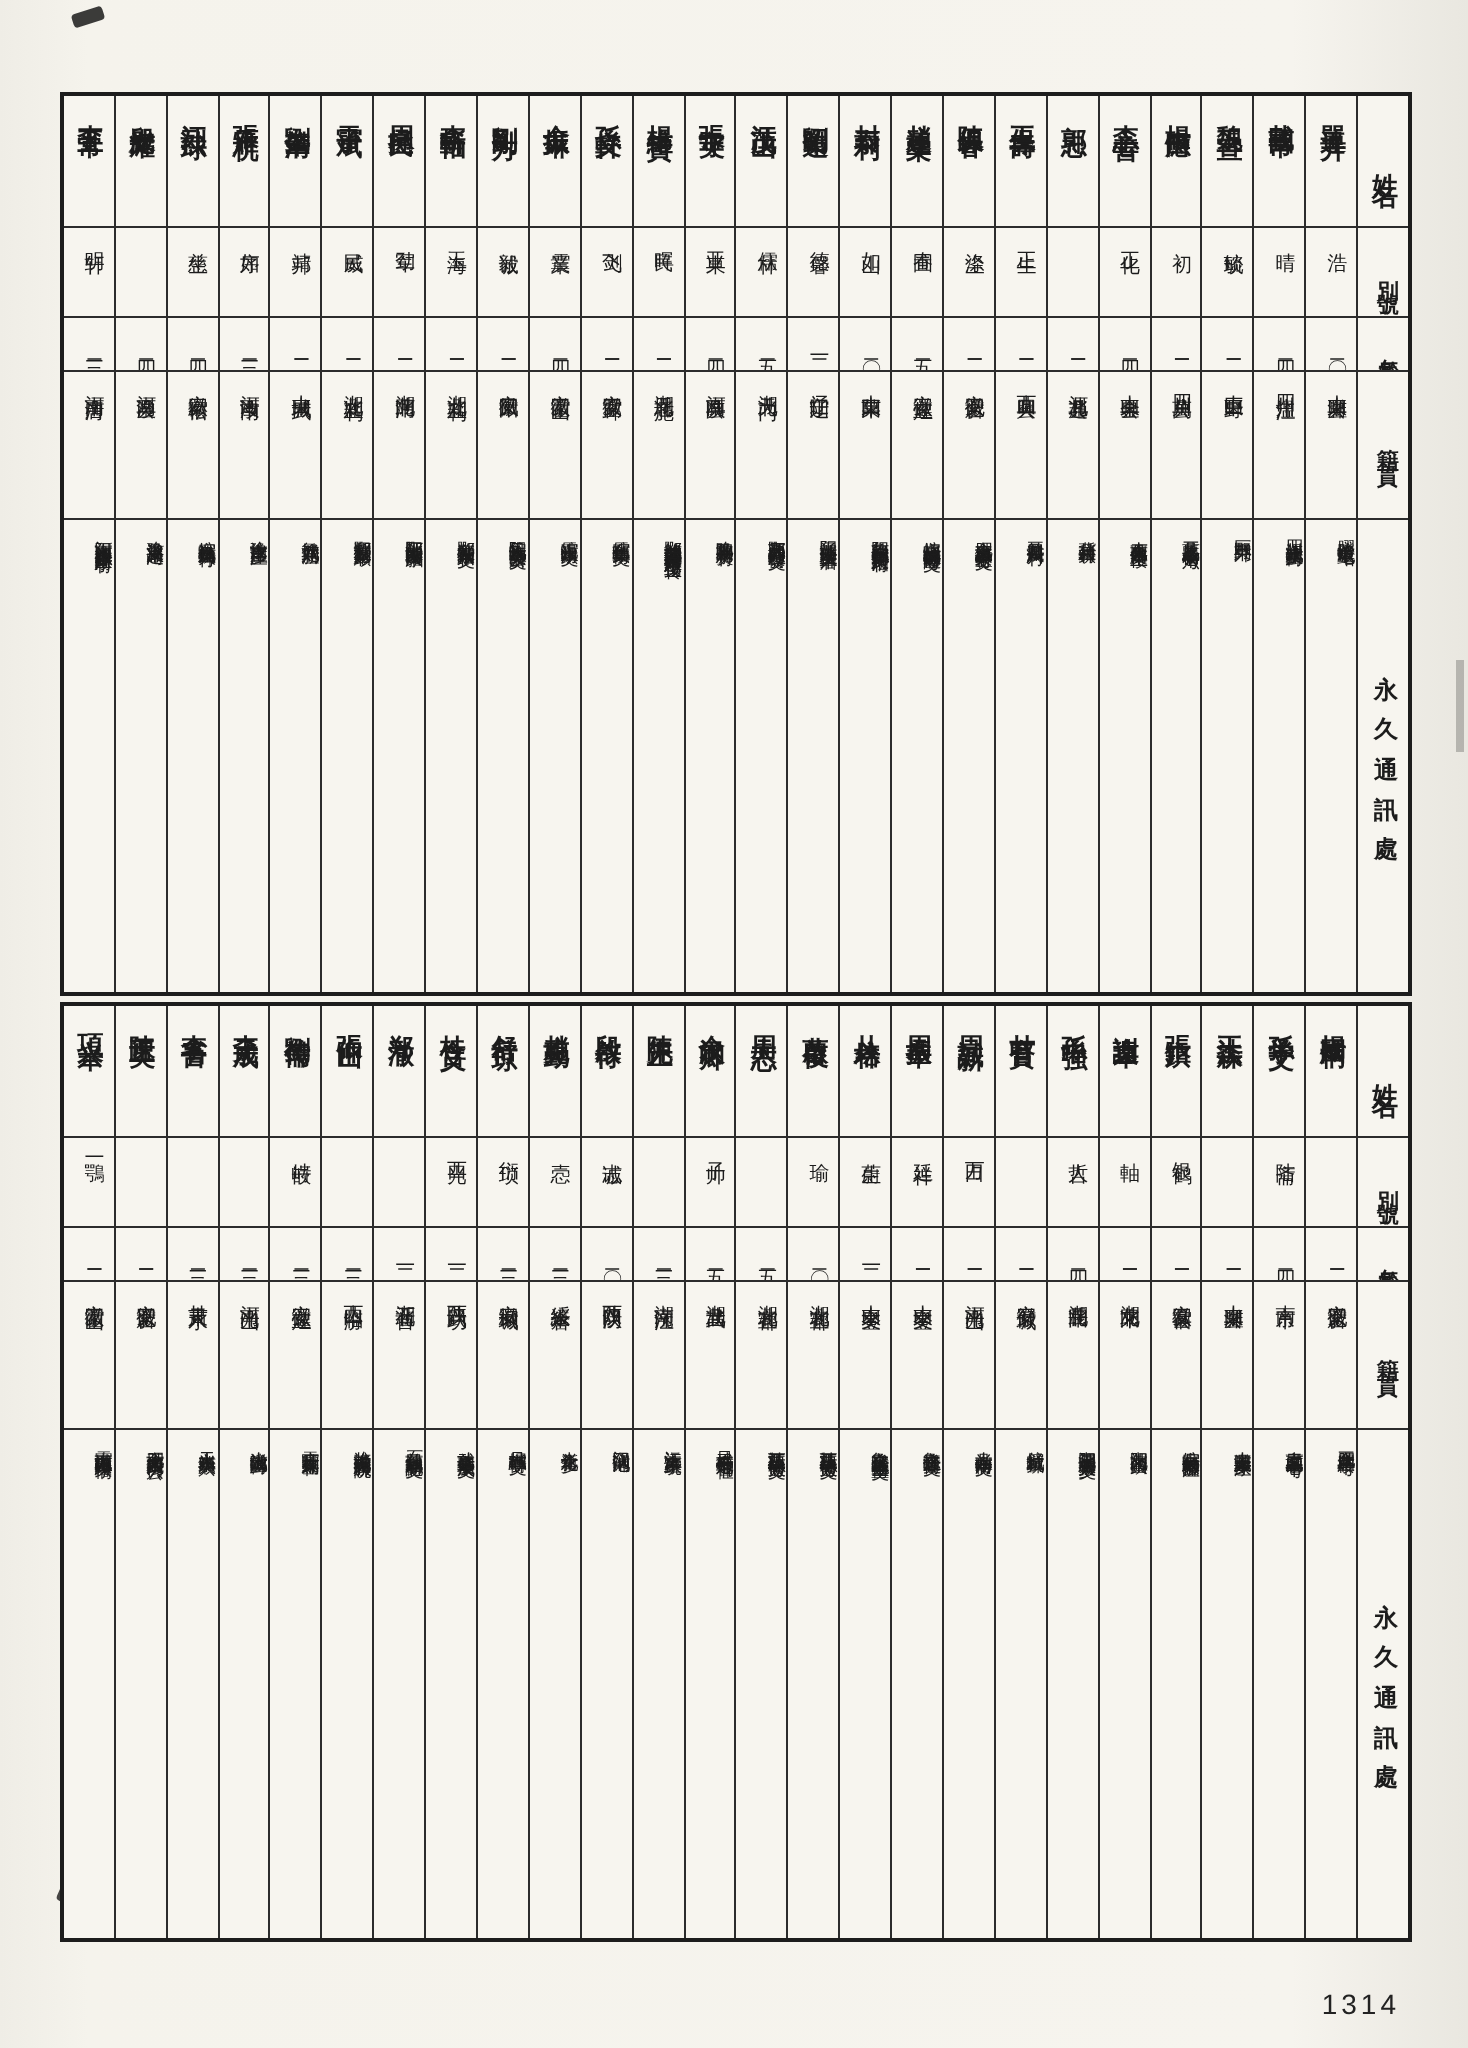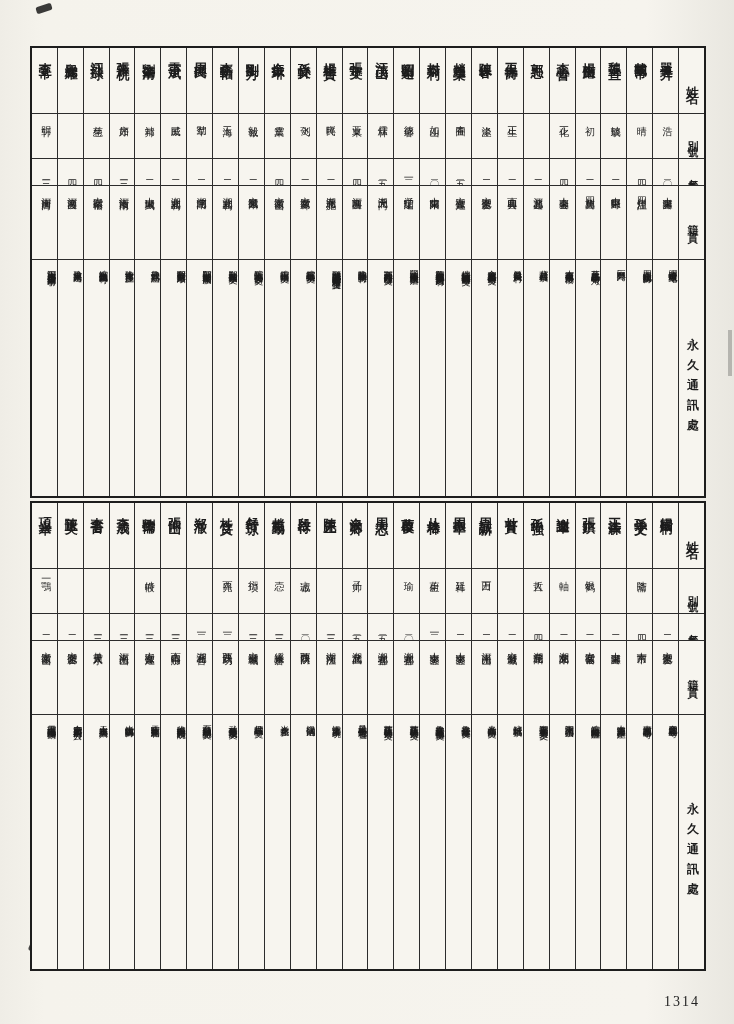"1314" .page-num { font-family: Liberation Serif, serif -> Liberation Sans, sans-serif }
